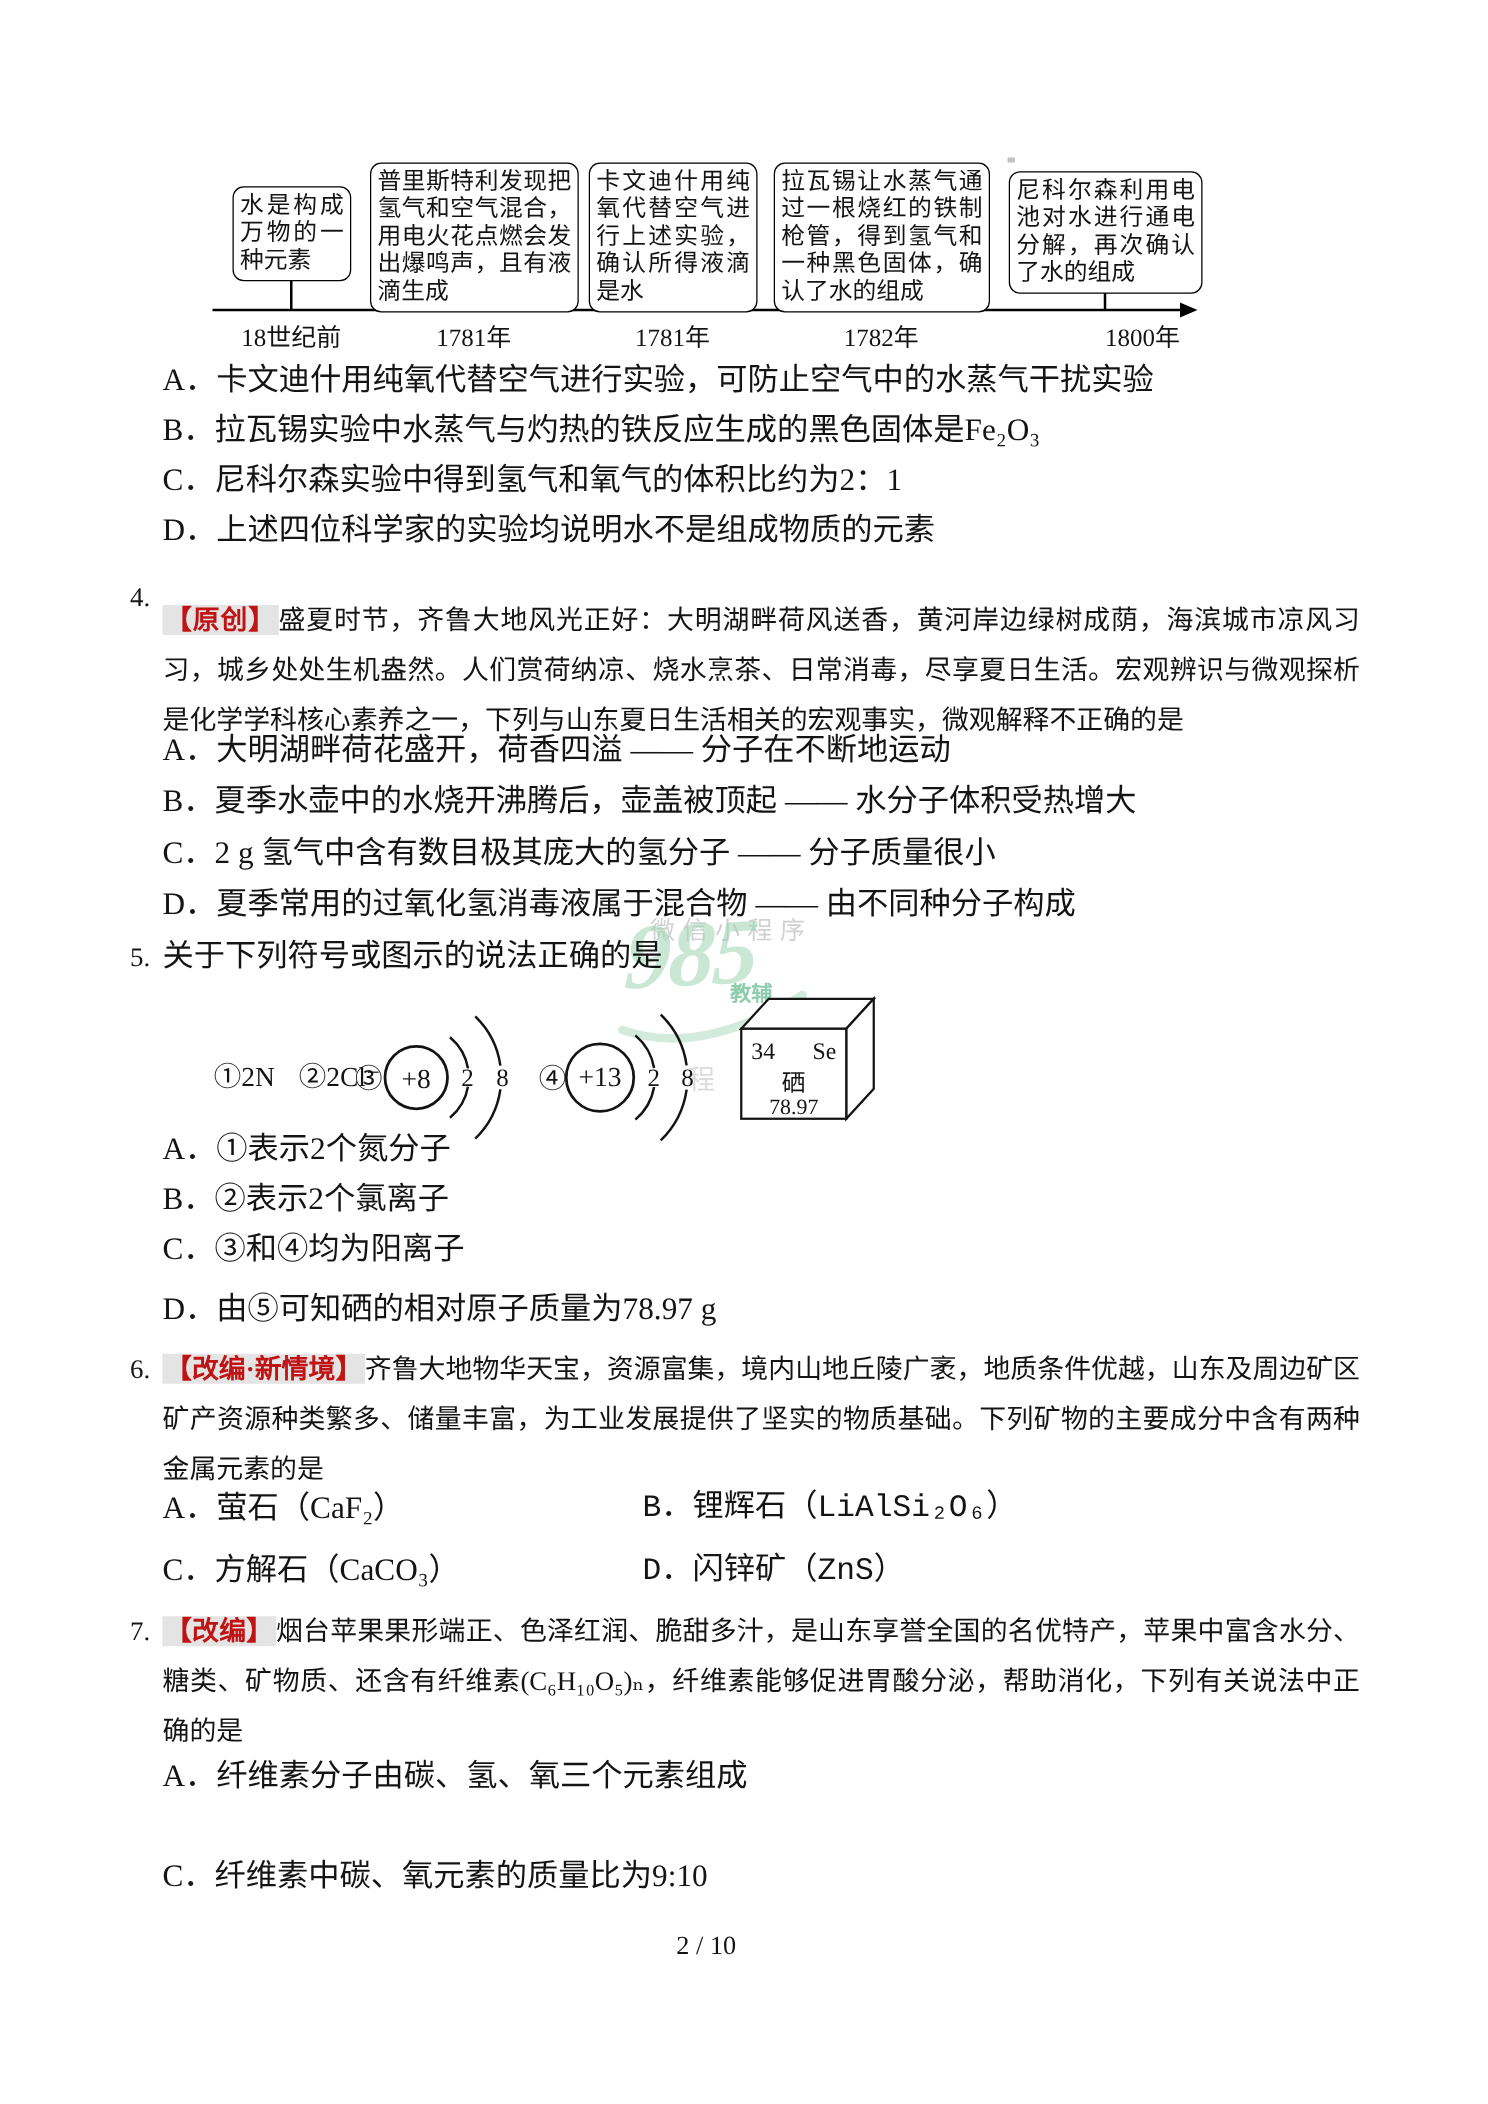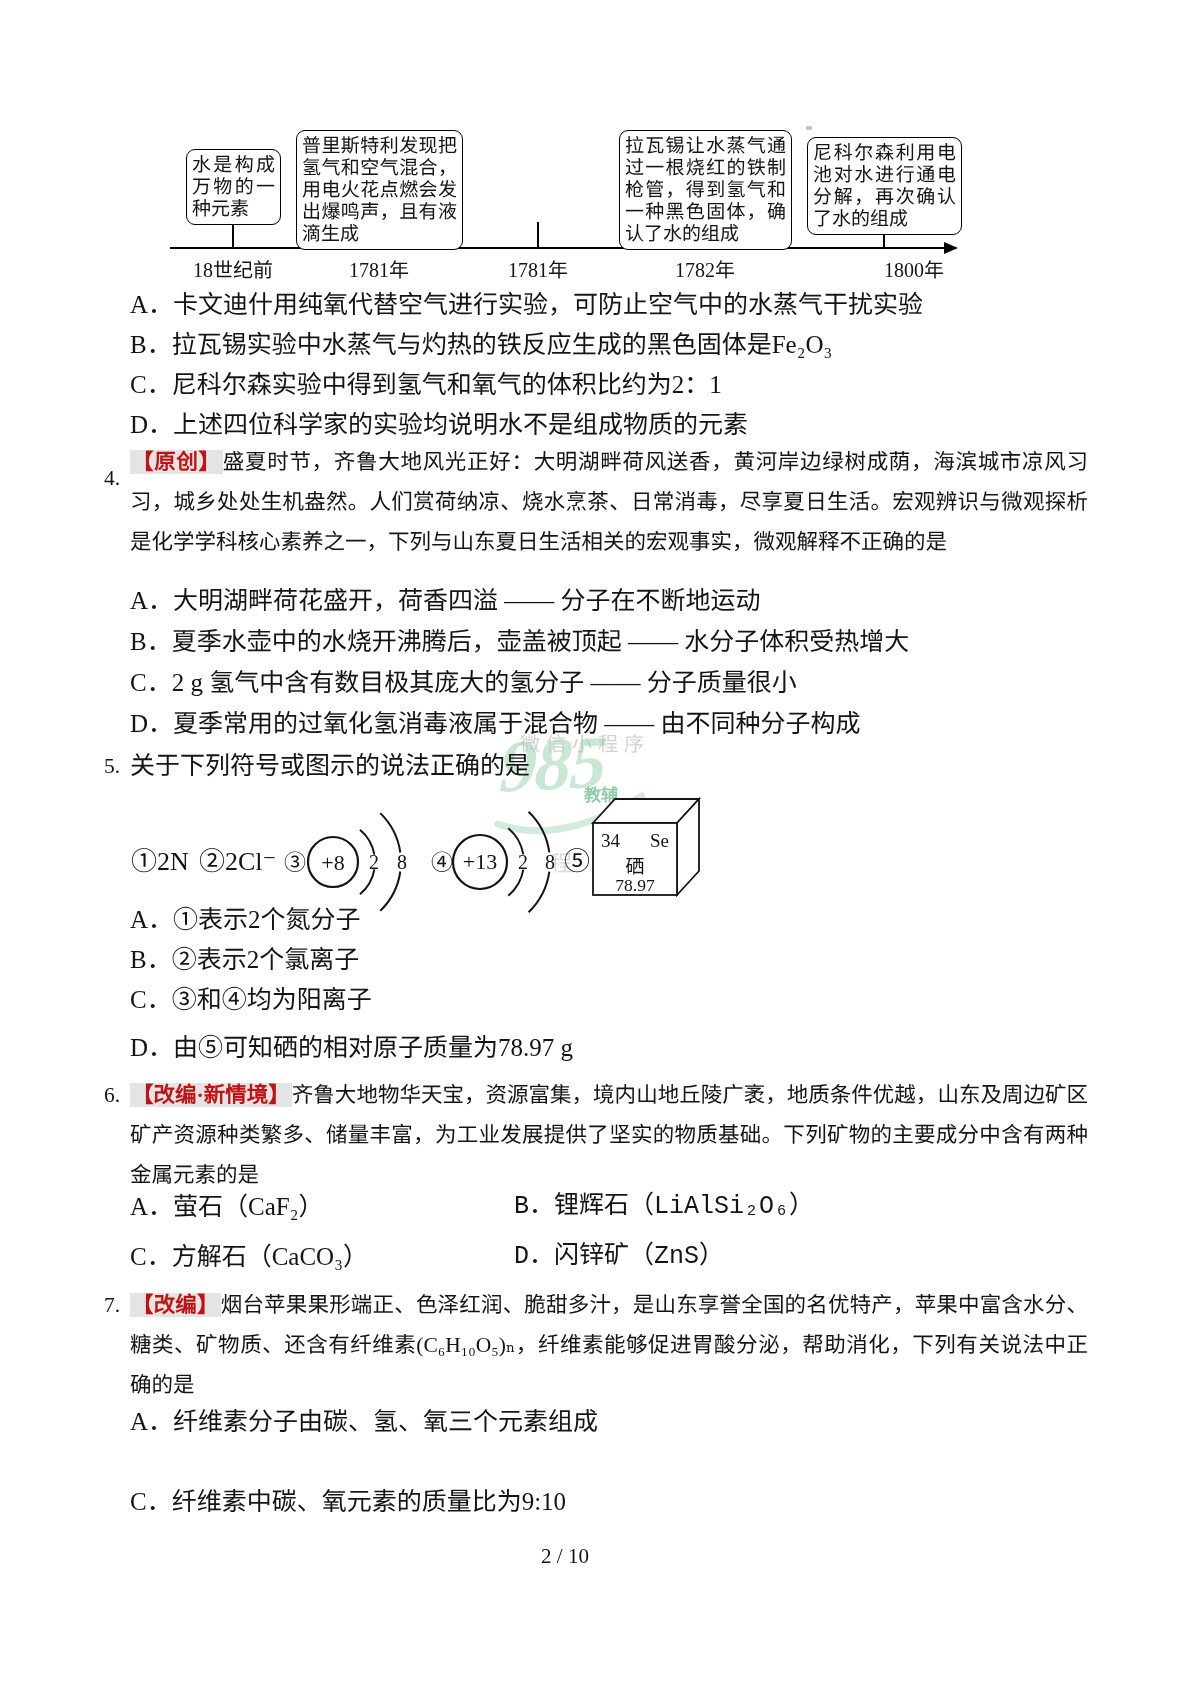"卡文迪什用纯氧代替空气进行上述实验，确认所得液滴是水" div.tl-box { html: none -> <div>卡文迪什用纯氧代替空气进行上述实验，确认所得液滴是水</div> }
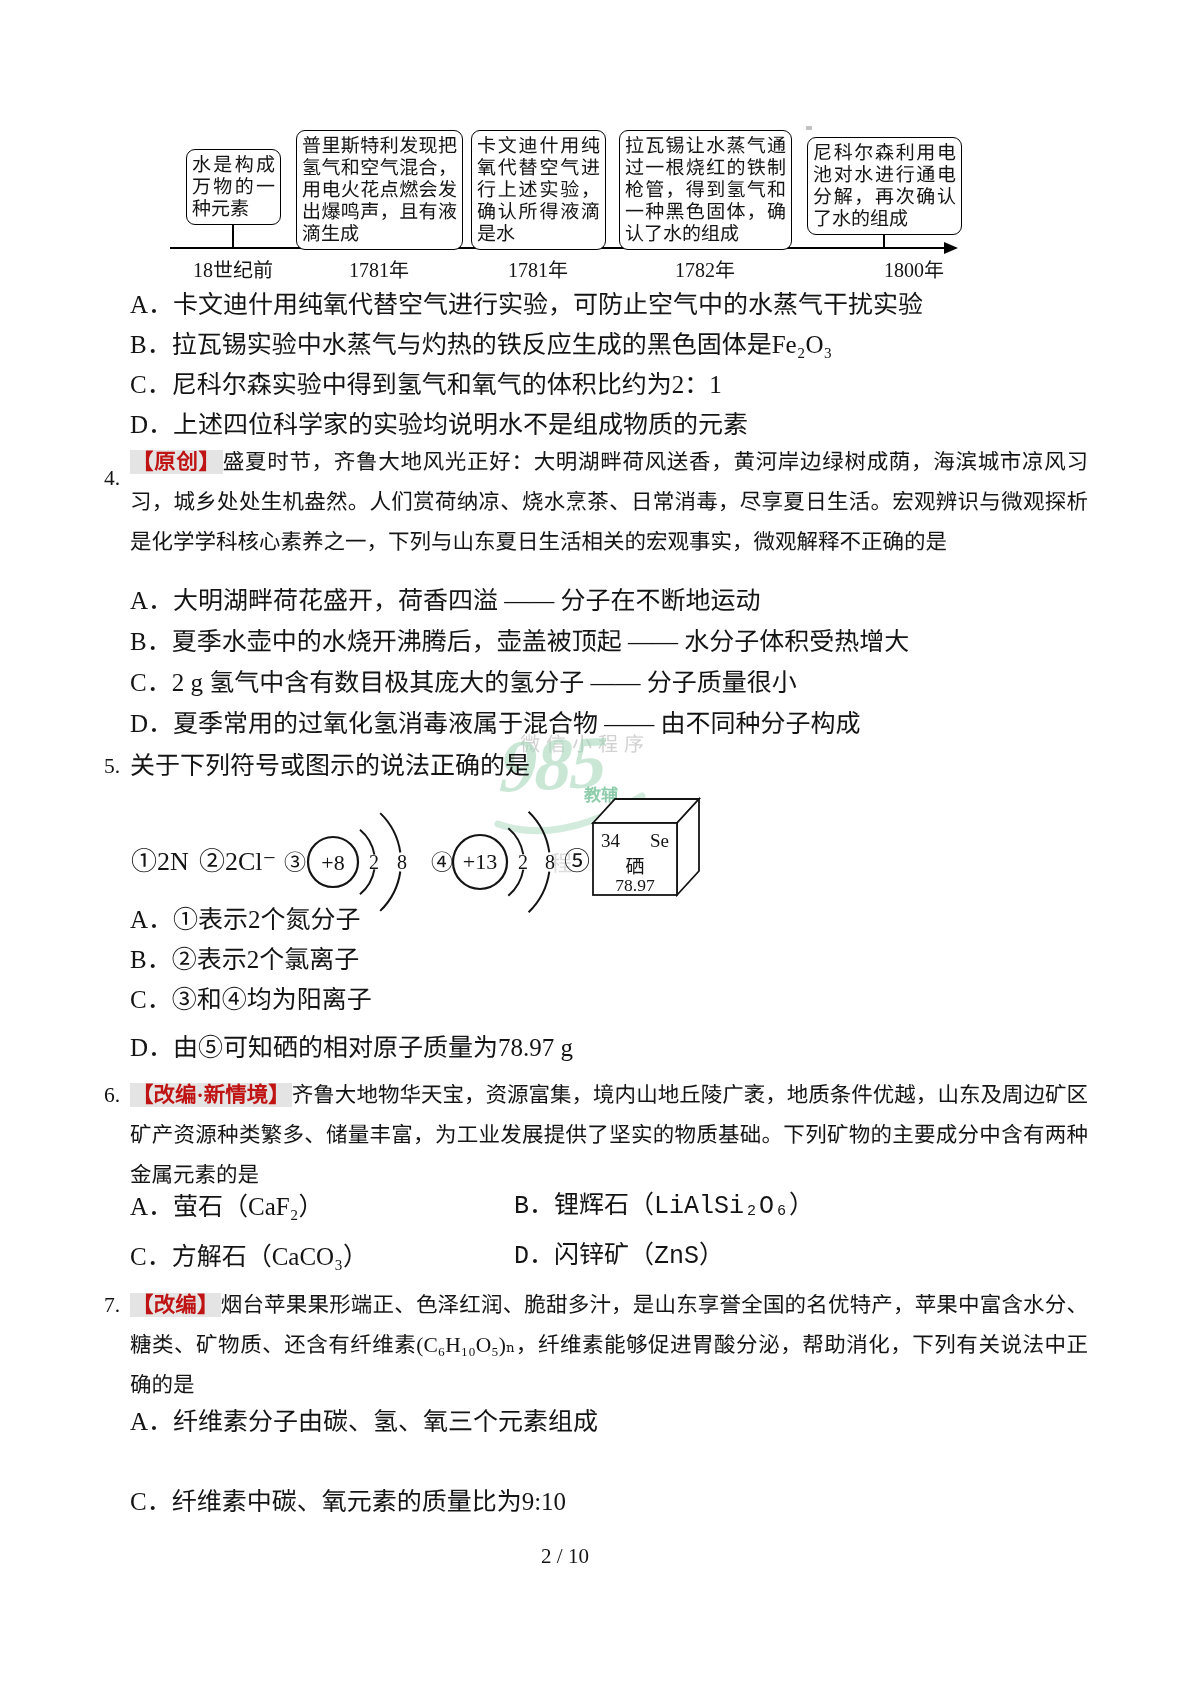"【原创】盛夏时节，齐鲁大地风光正好：大明湖畔荷风送香，黄河岸边绿树成荫，海滨城市" div.para { top: 442px -> 476px }
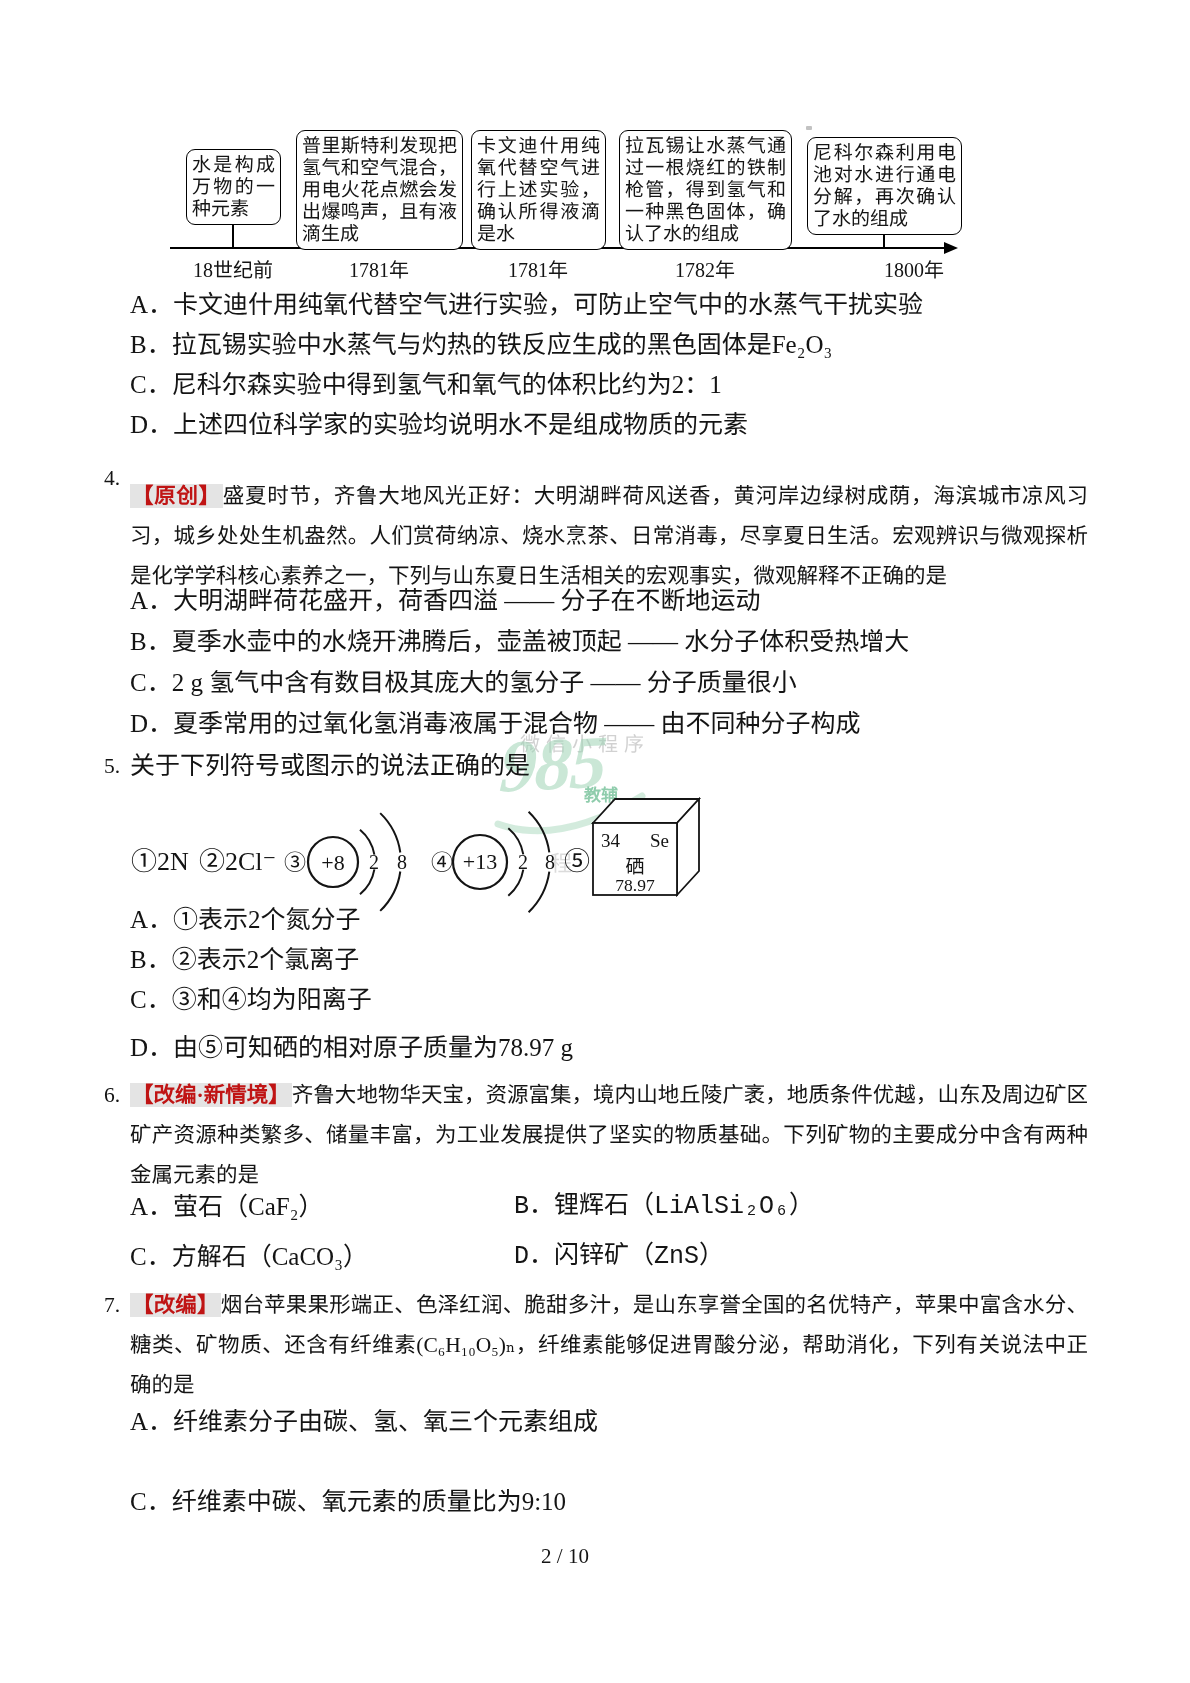"①2N" .sym { font-size: 26px -> 22px; margin-left: none -> 40px }
